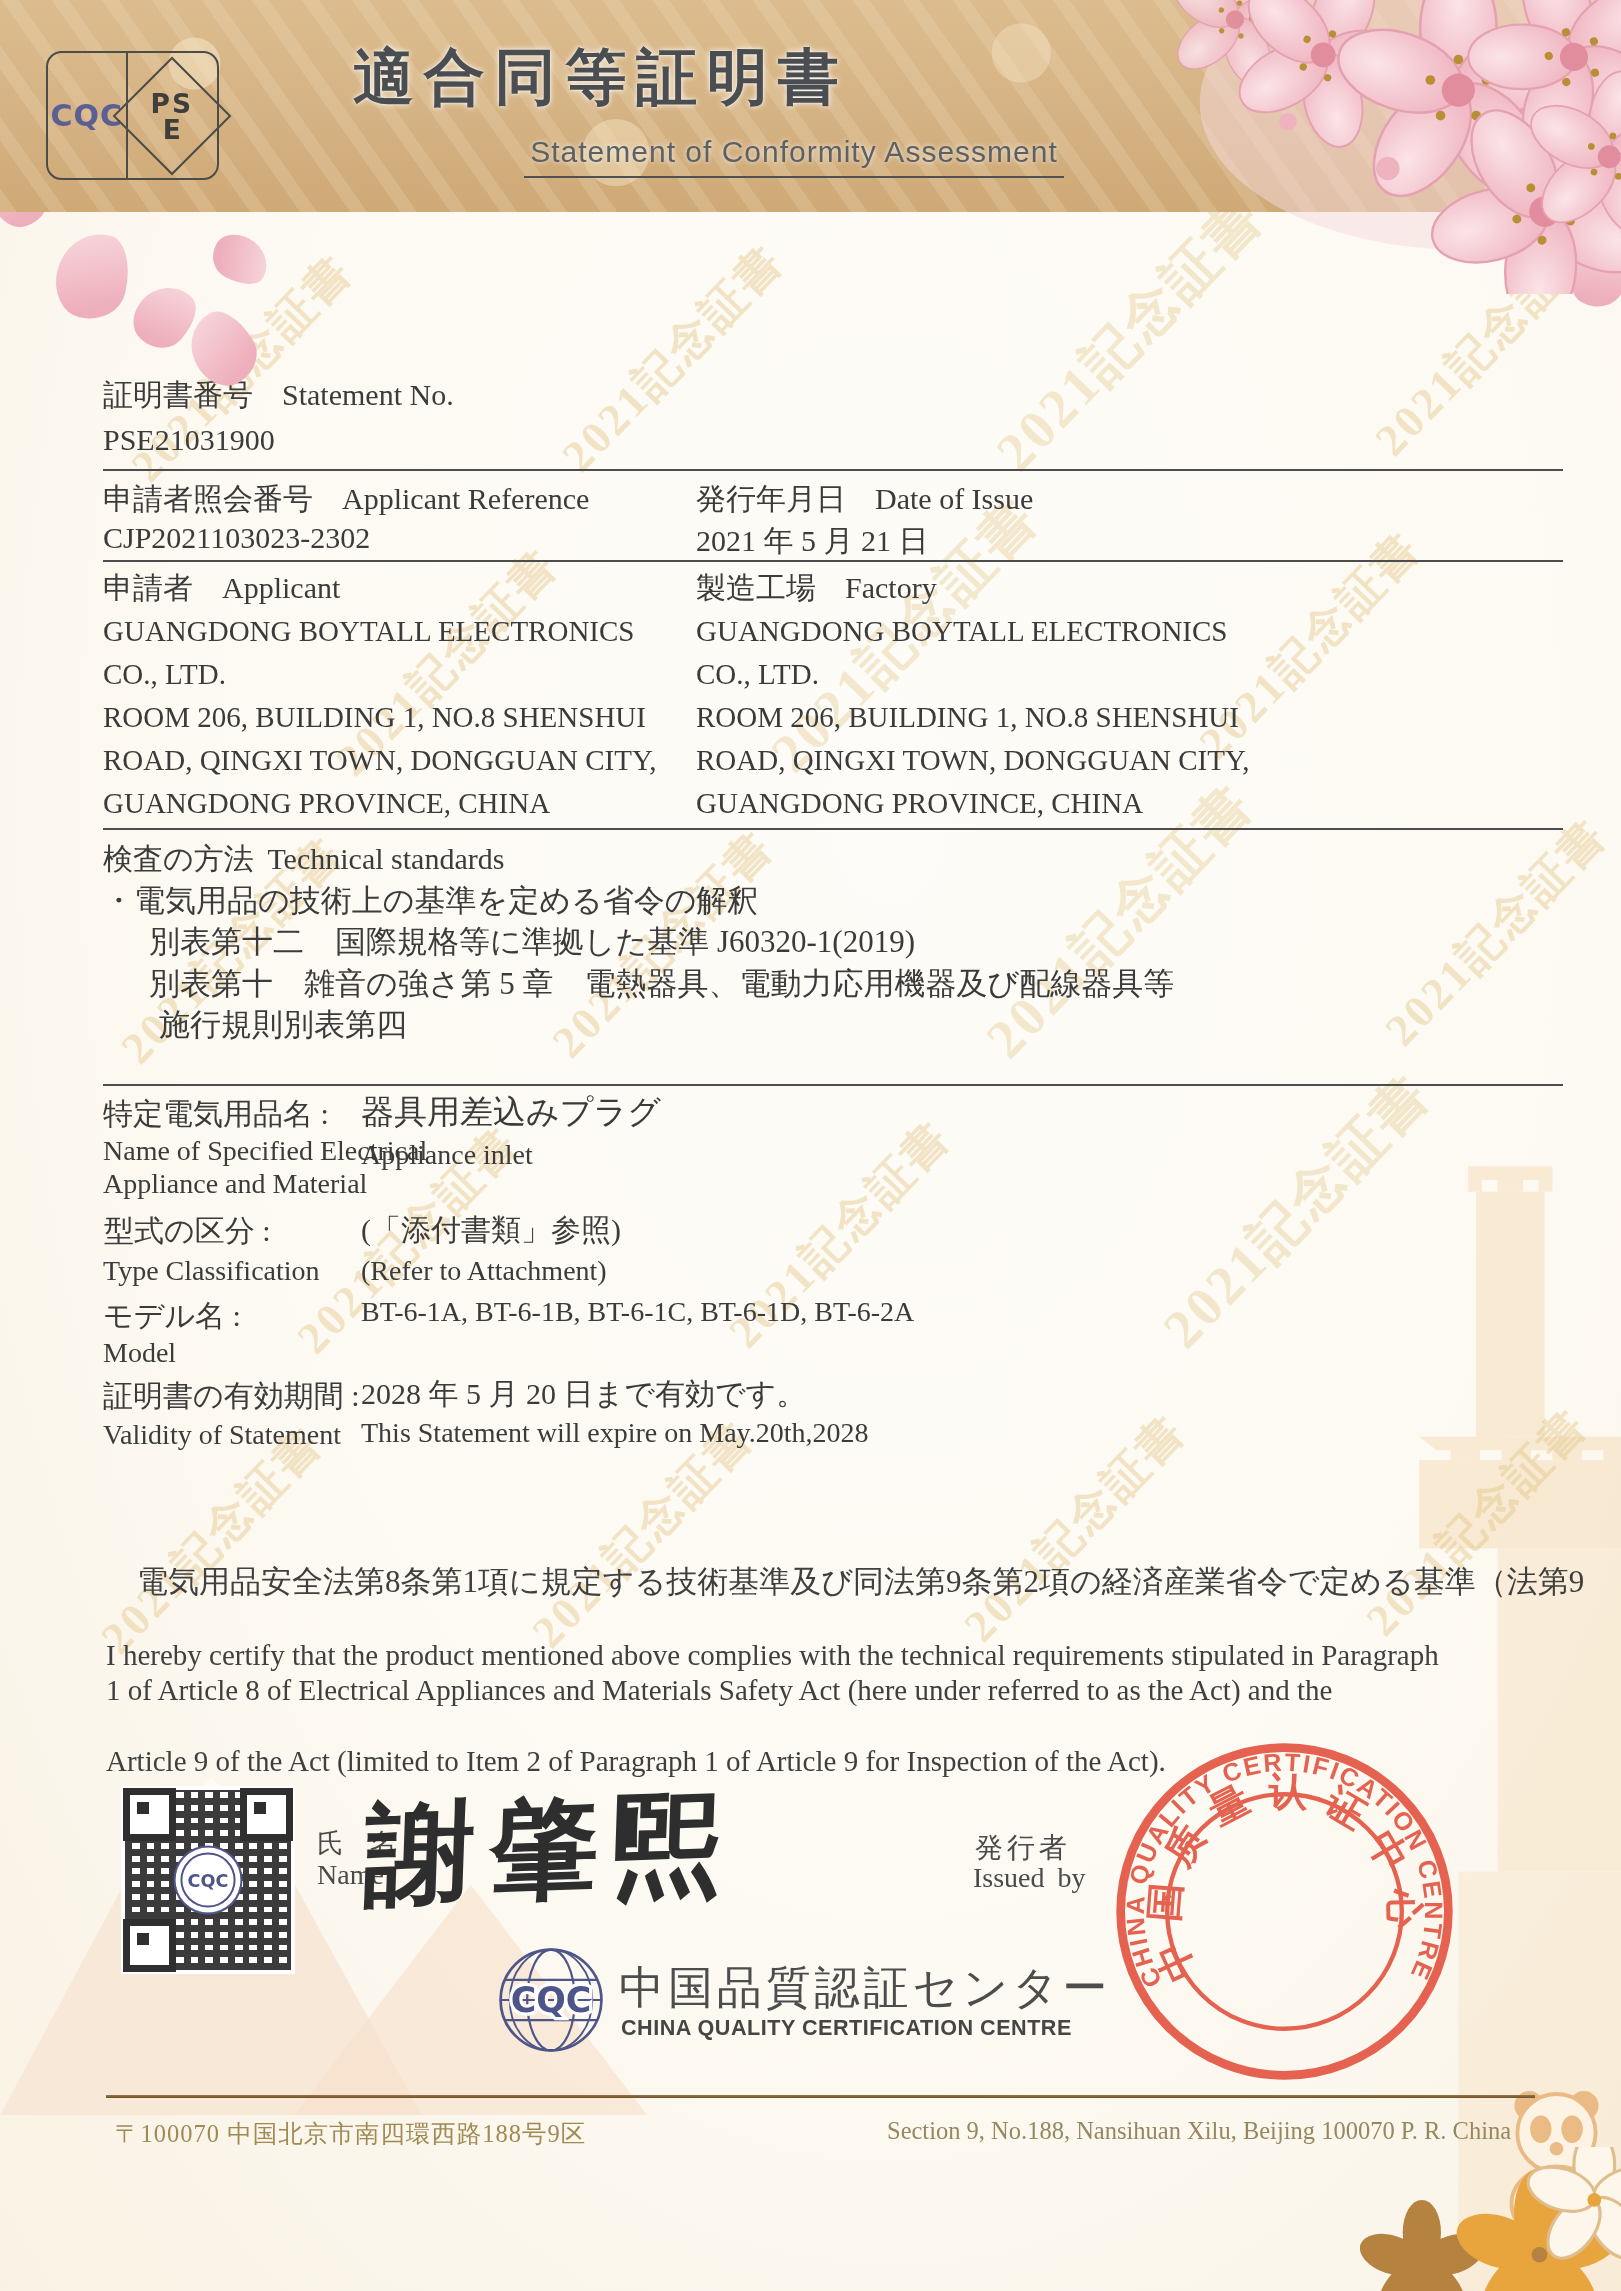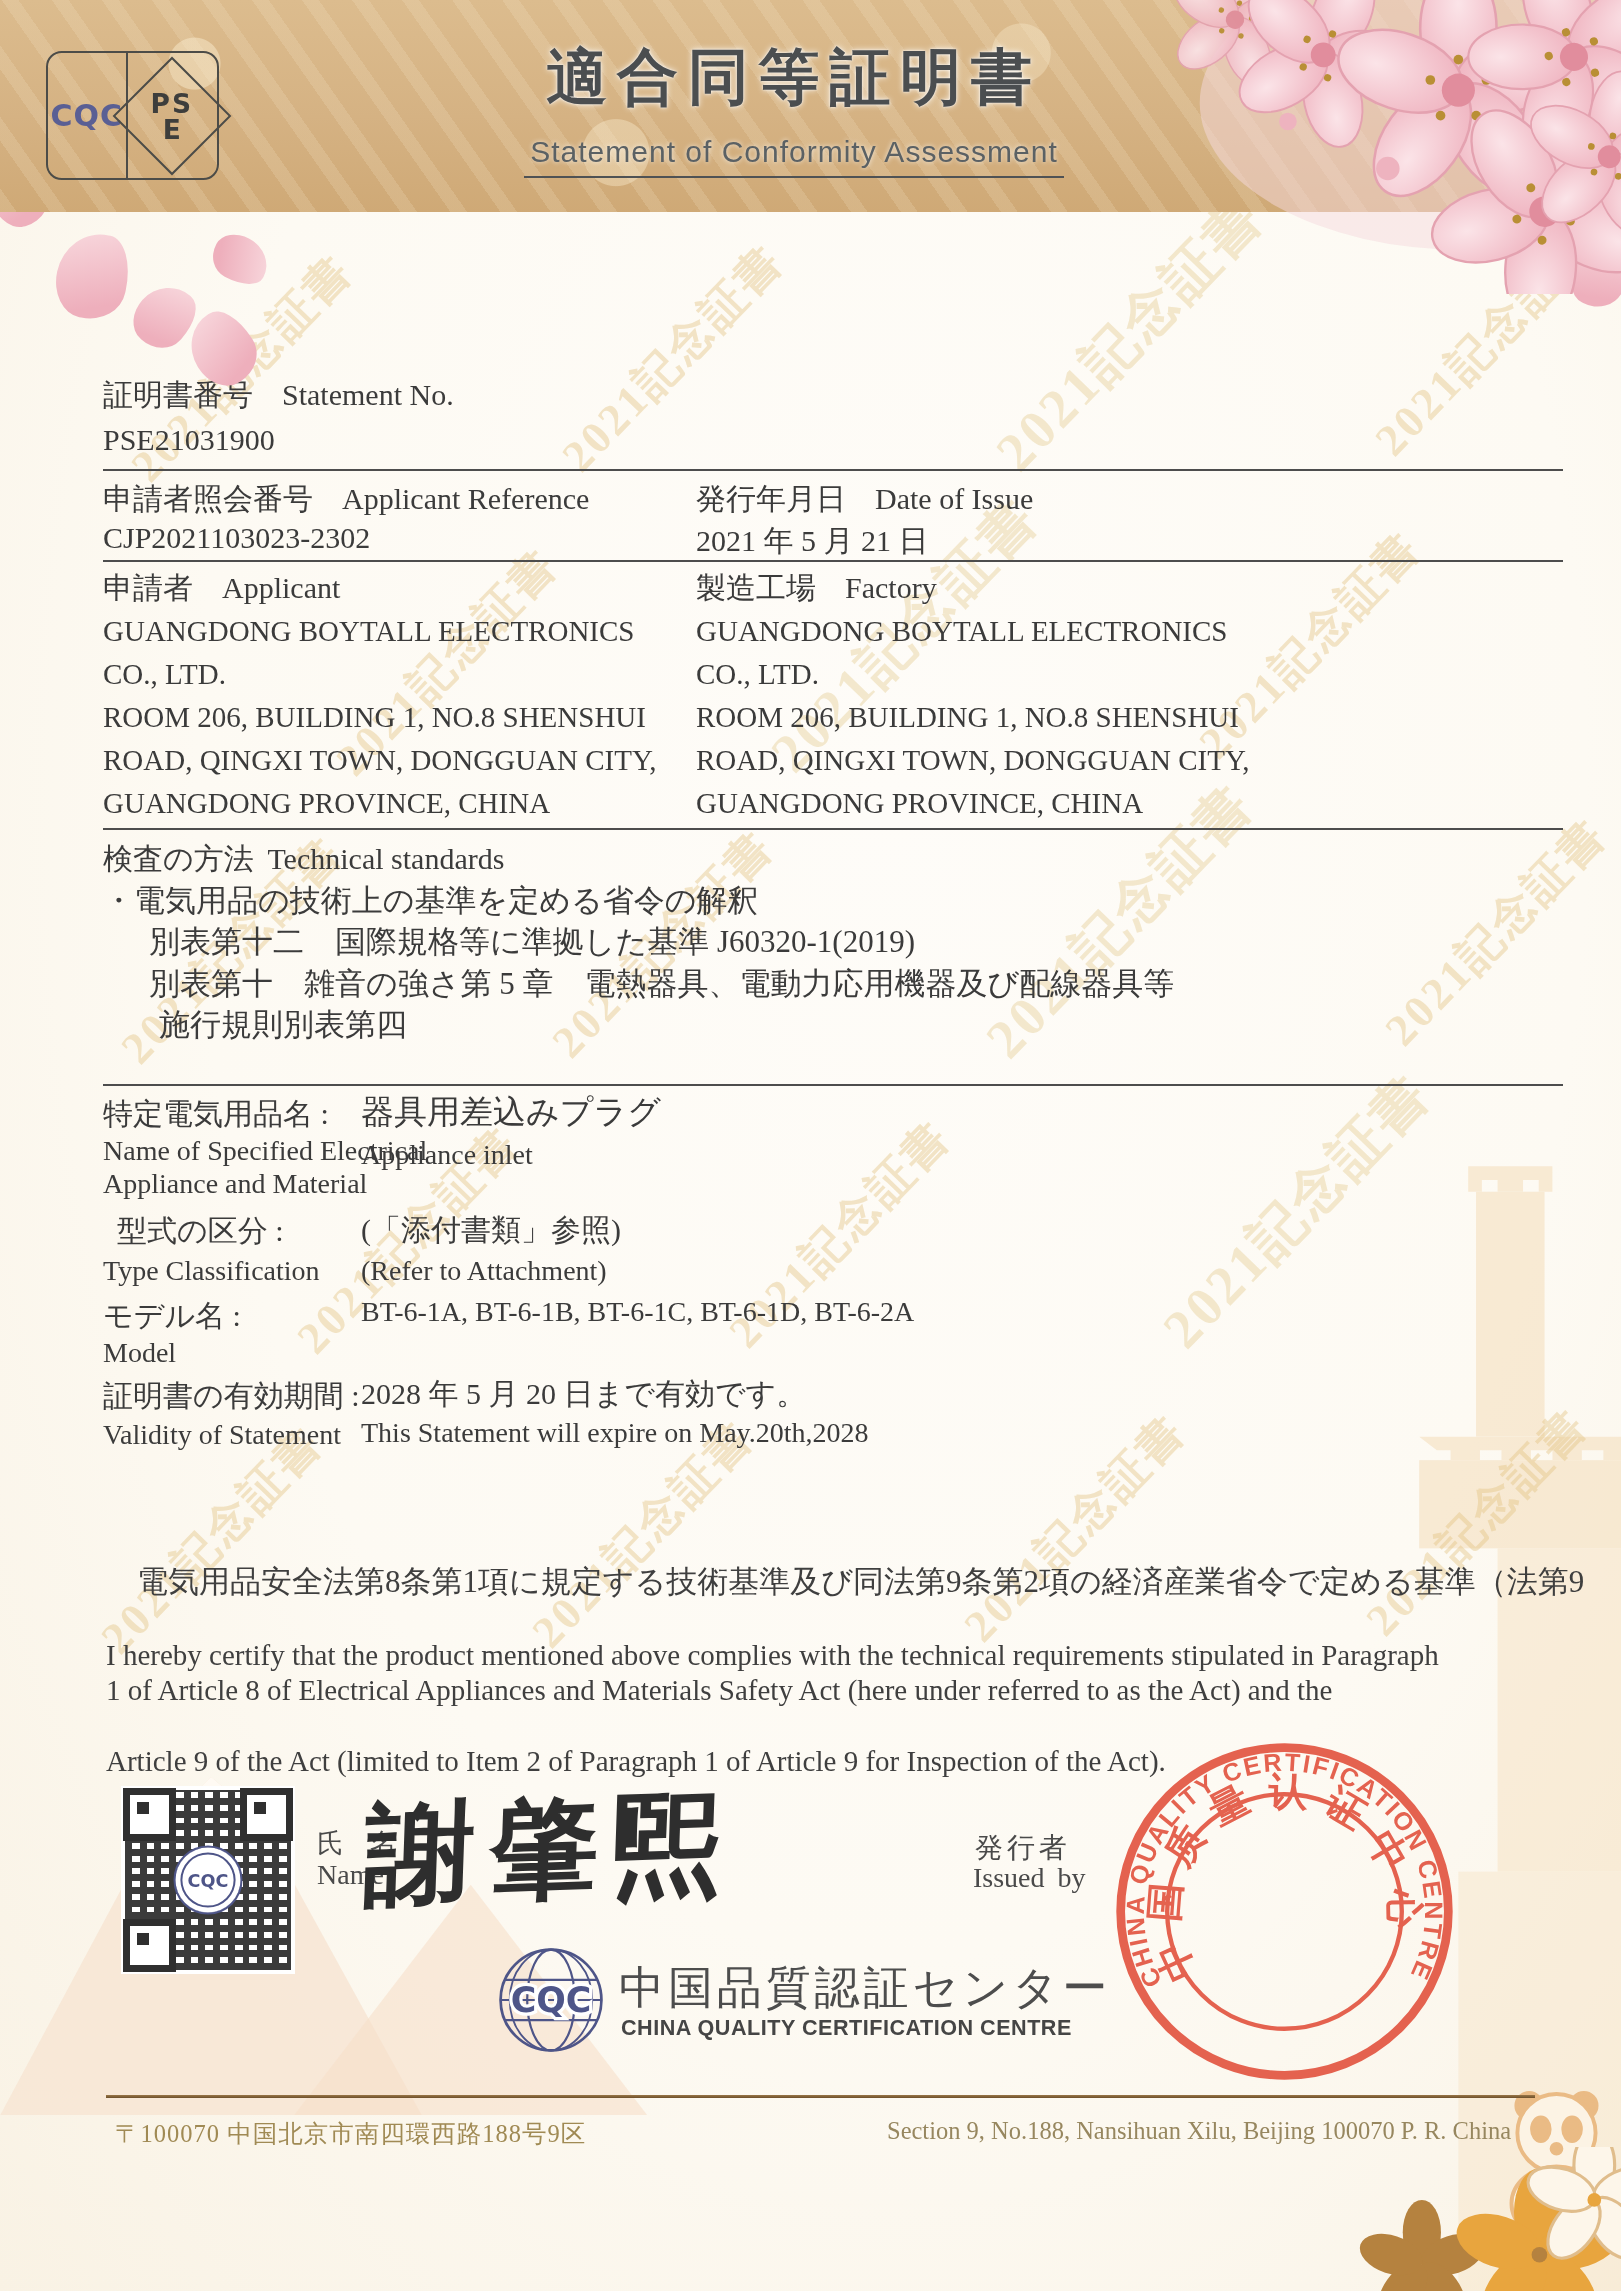"適合同等証明書" .title { text-align: center -> none }
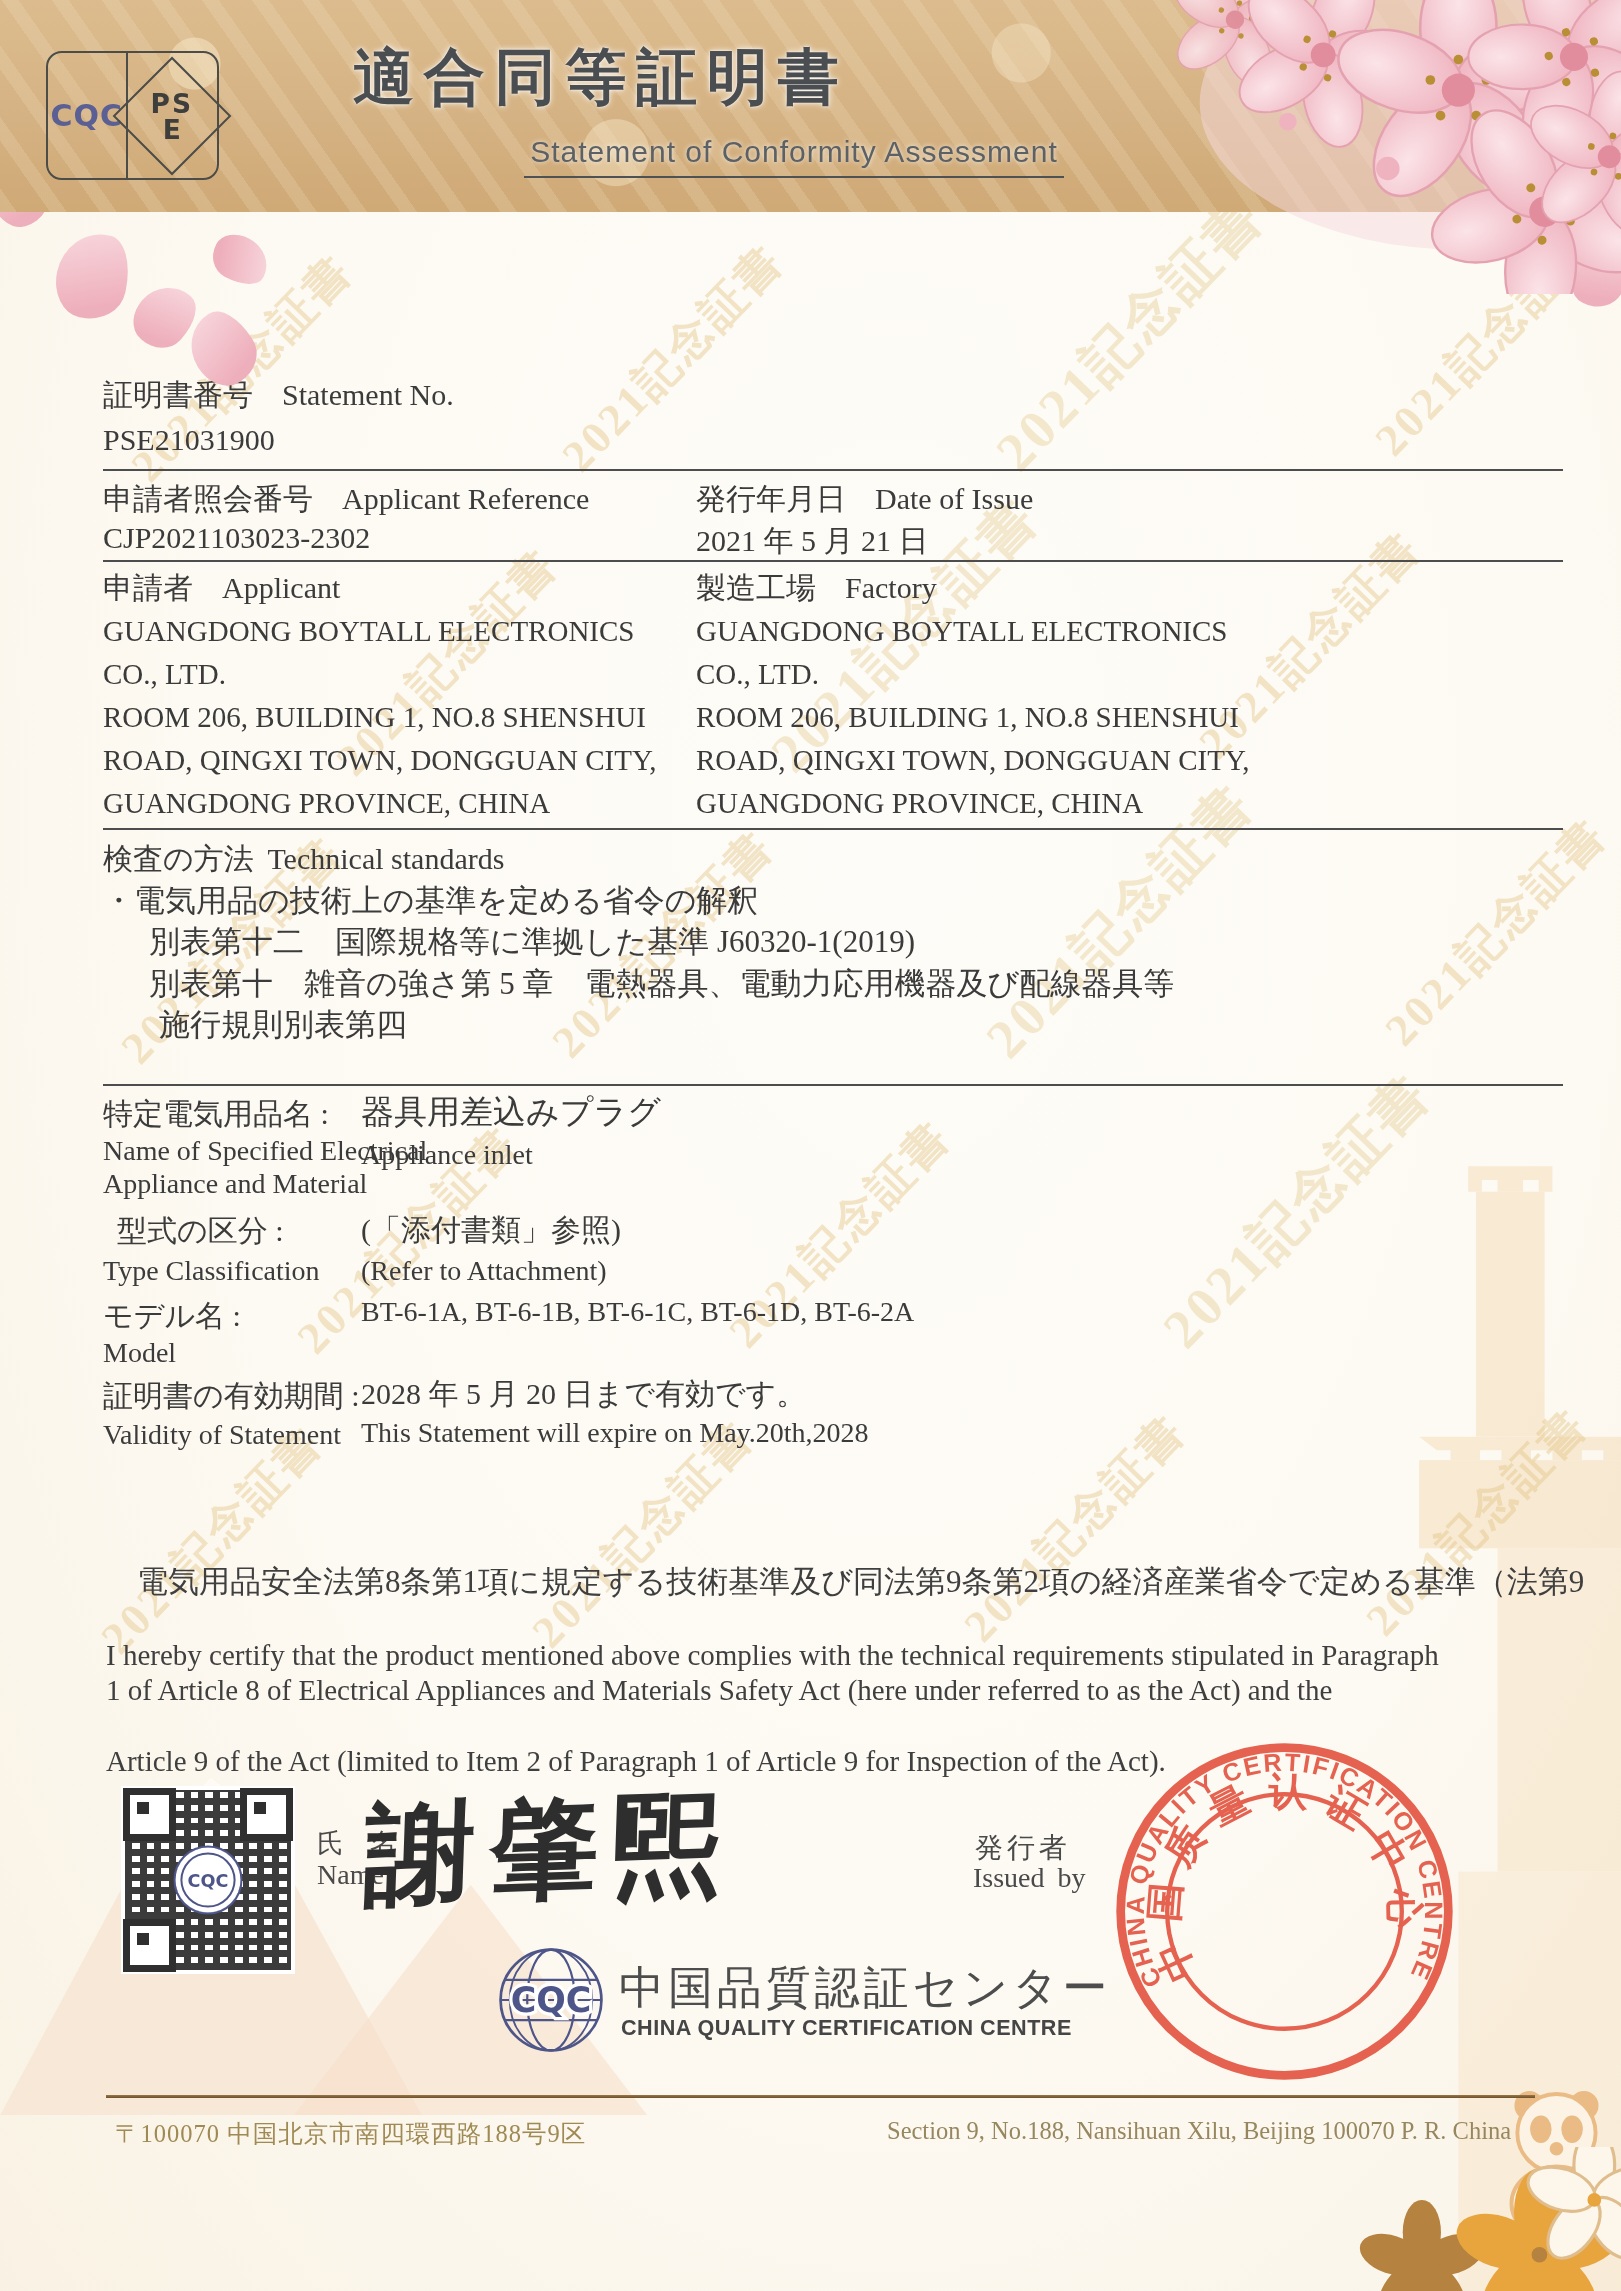"型式の区分 :" div.lbl { left: 117px -> 104px }
